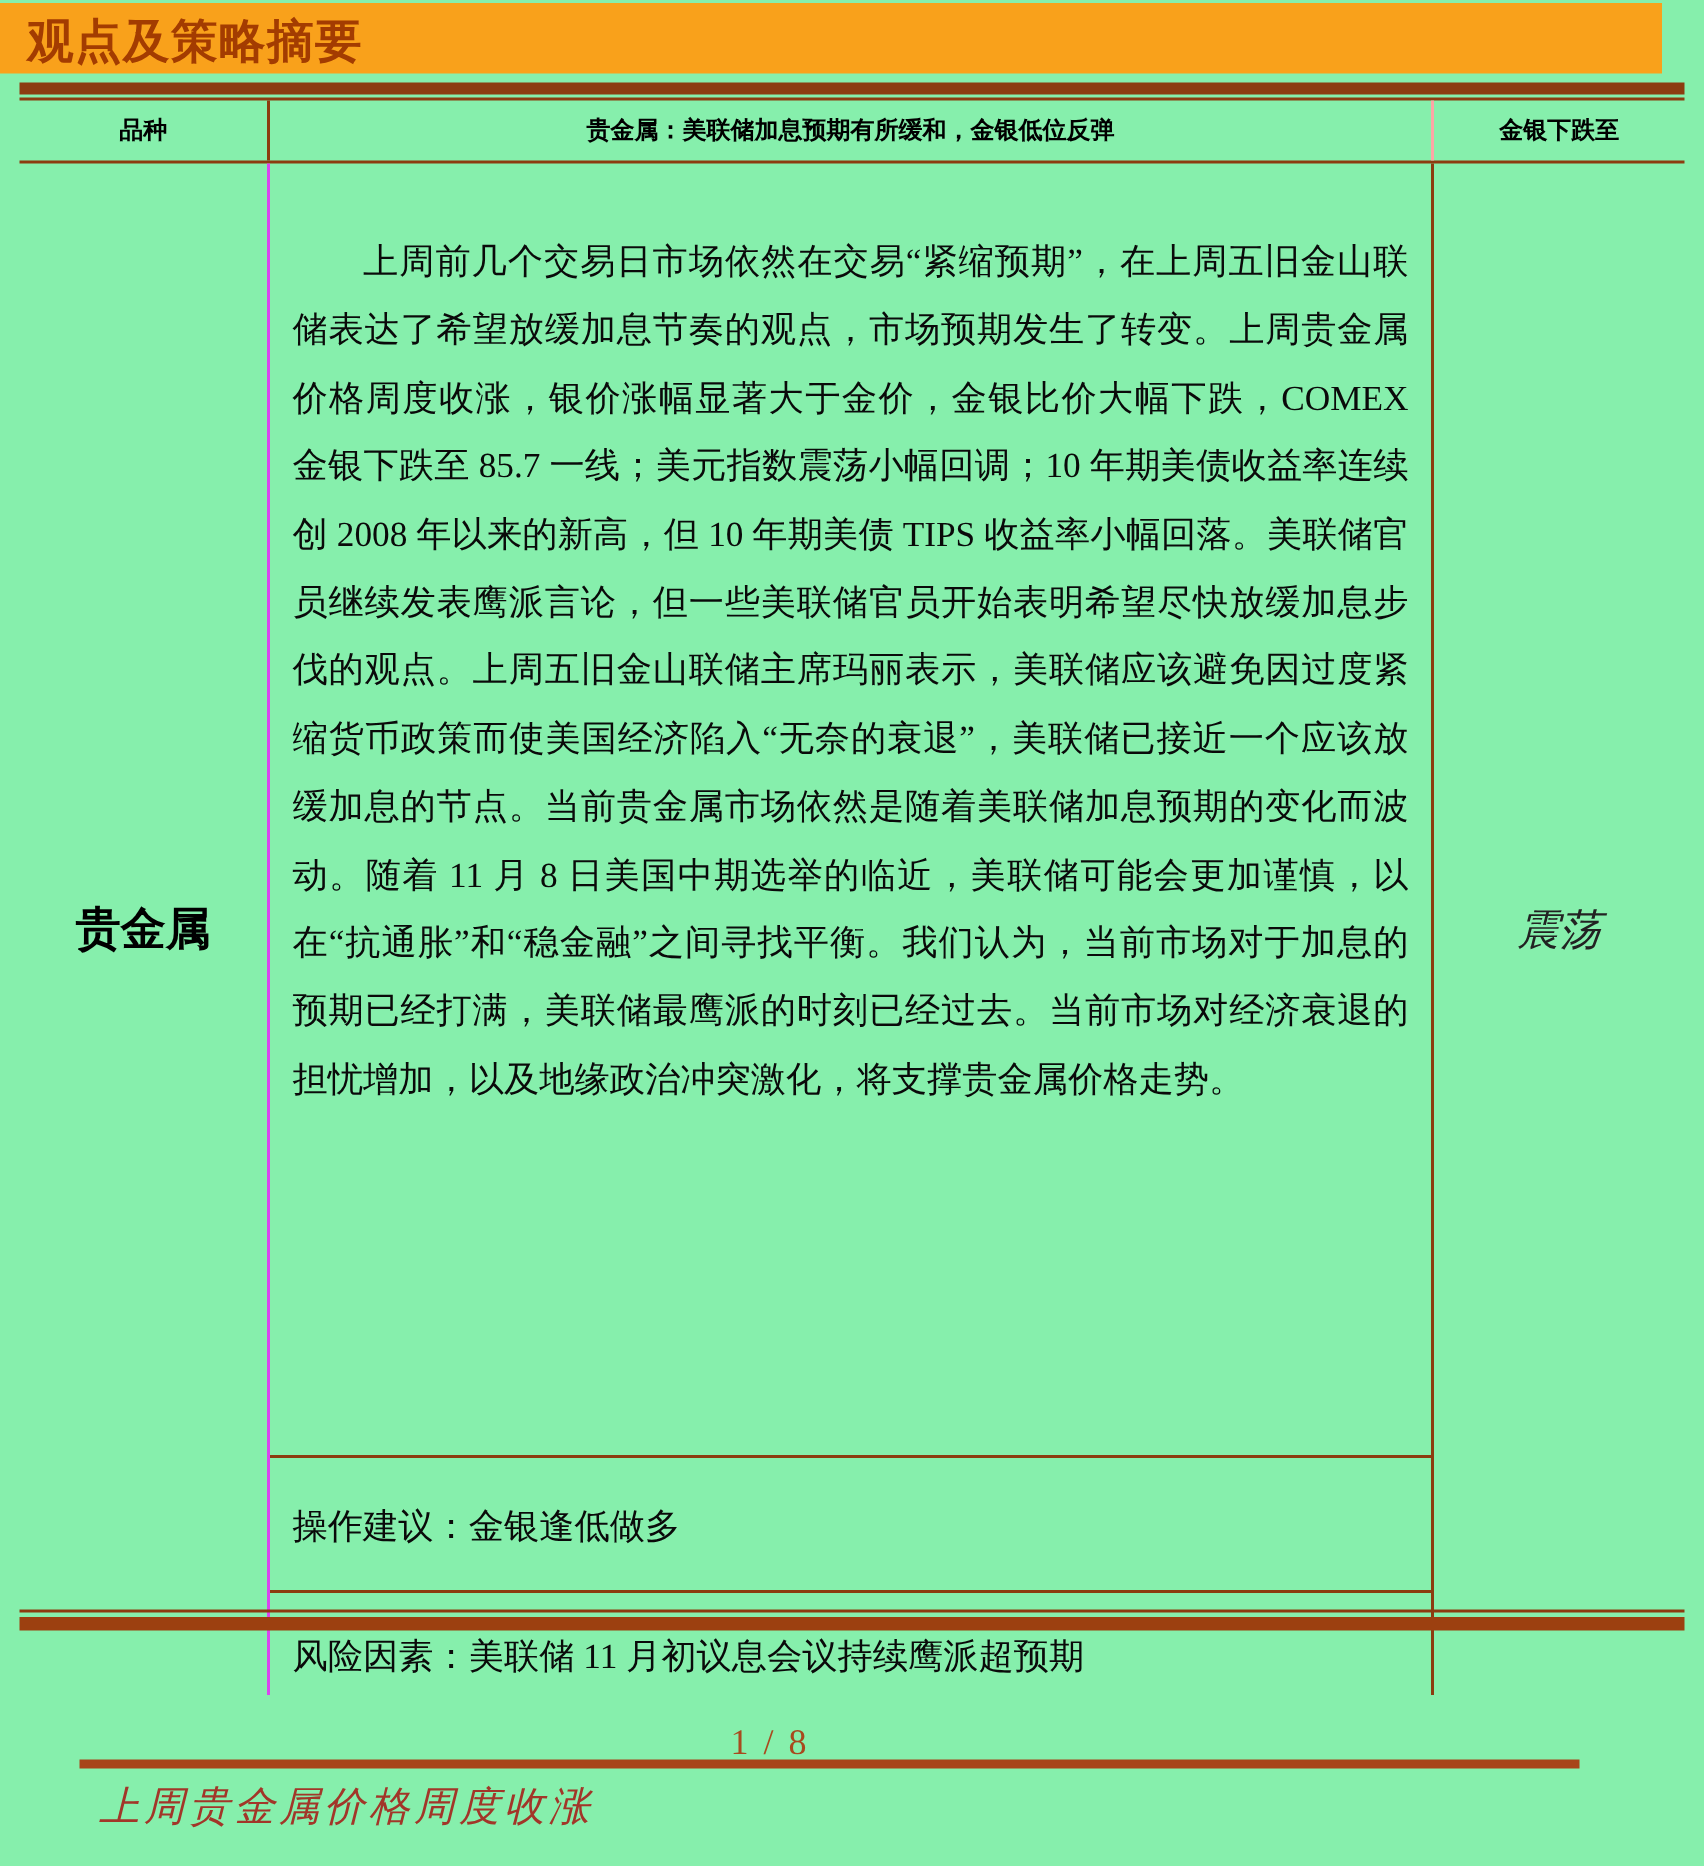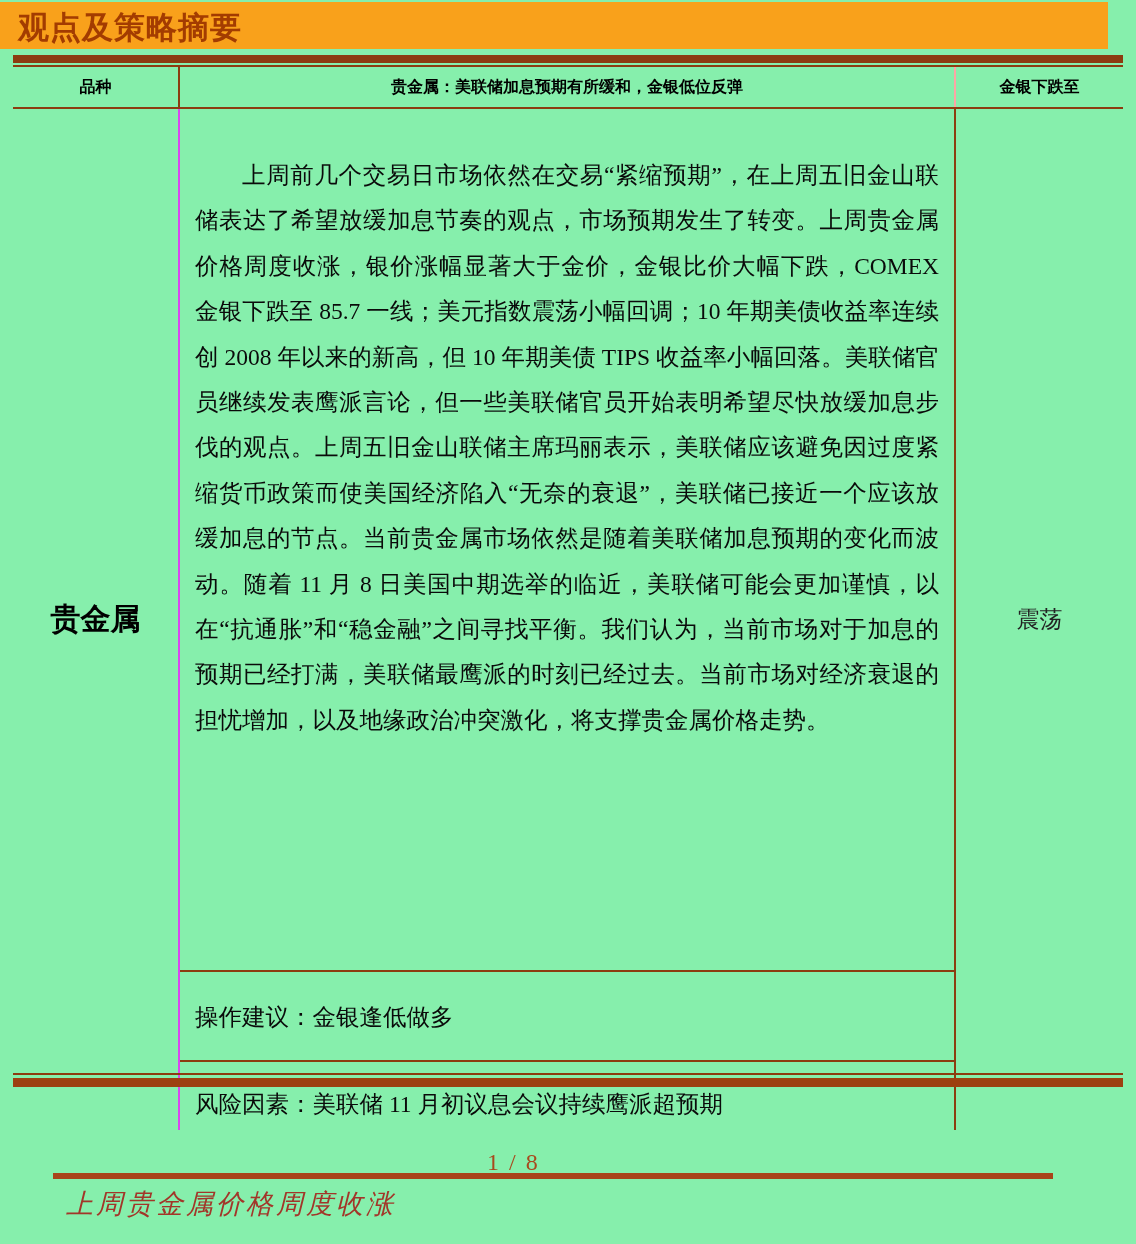"震荡" .cell-outlook { font-size: 23px -> 28px; font-style: none -> italic }
